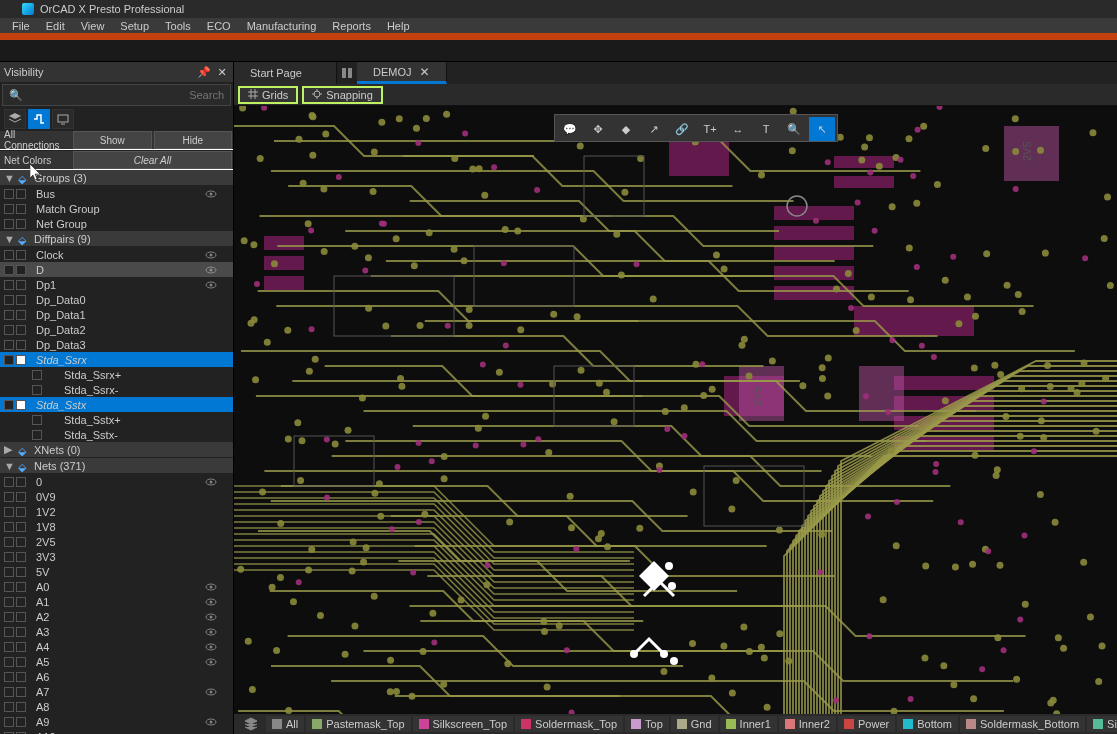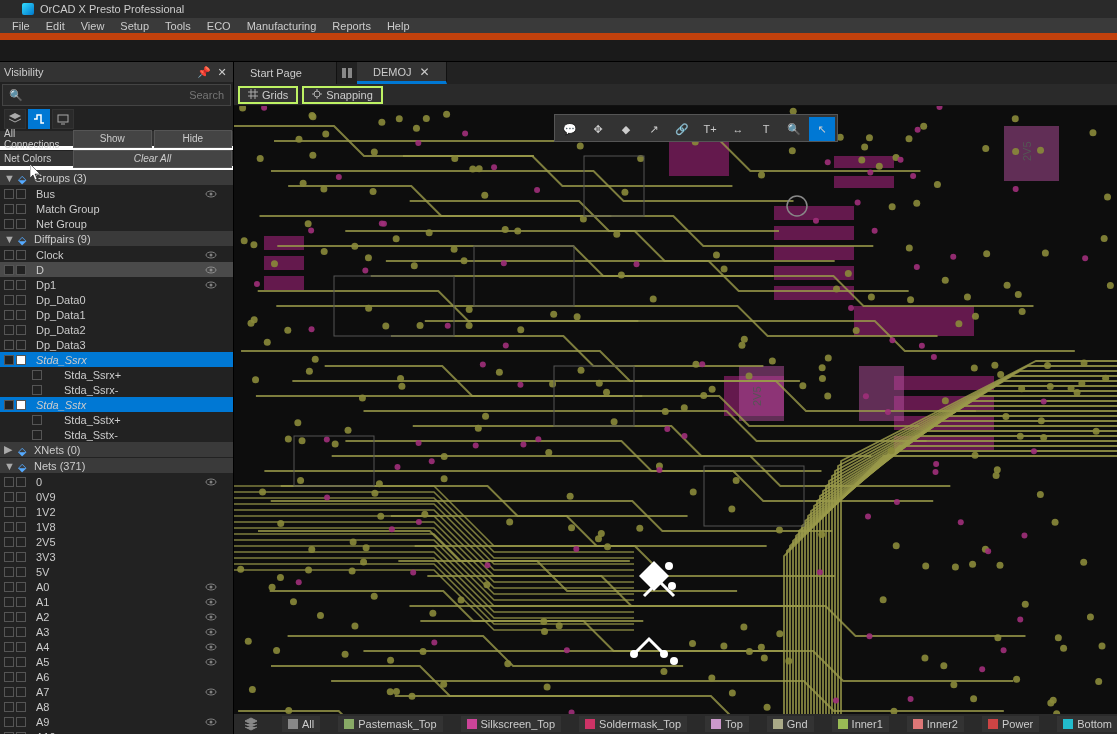"All Connections" .row-controls { border-bottom: 4px solid #ffffff -> 1px solid #ffffff }
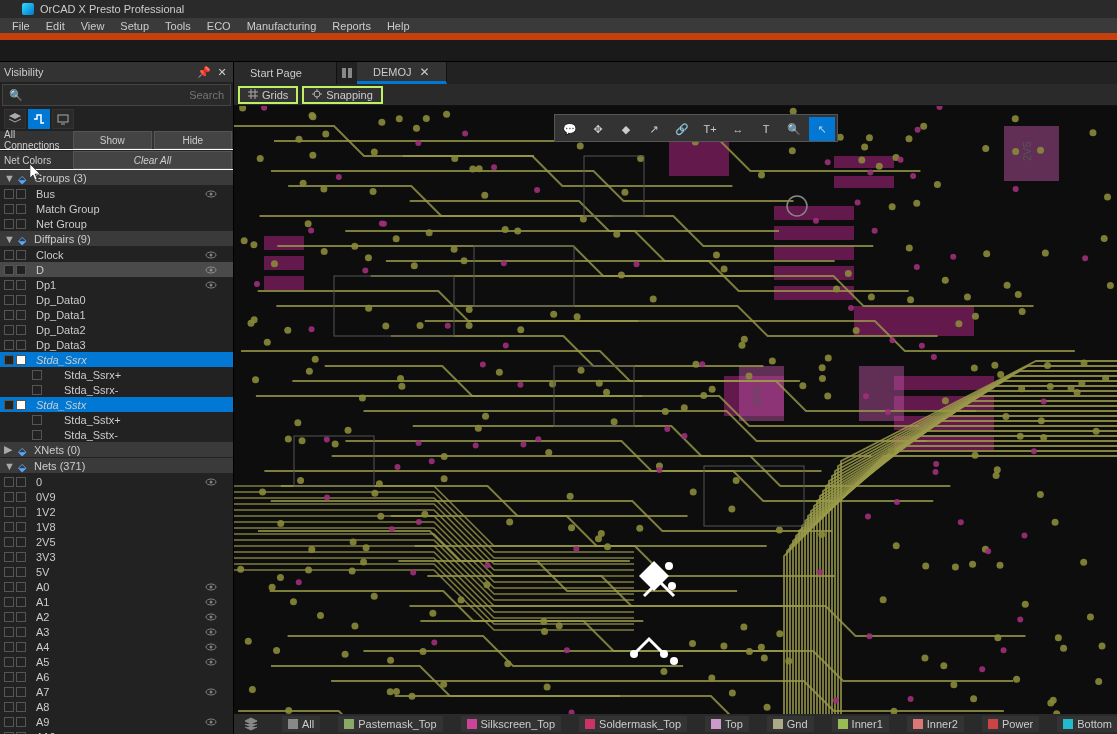"All" .layers-bar { gap: 18px -> 2px }
